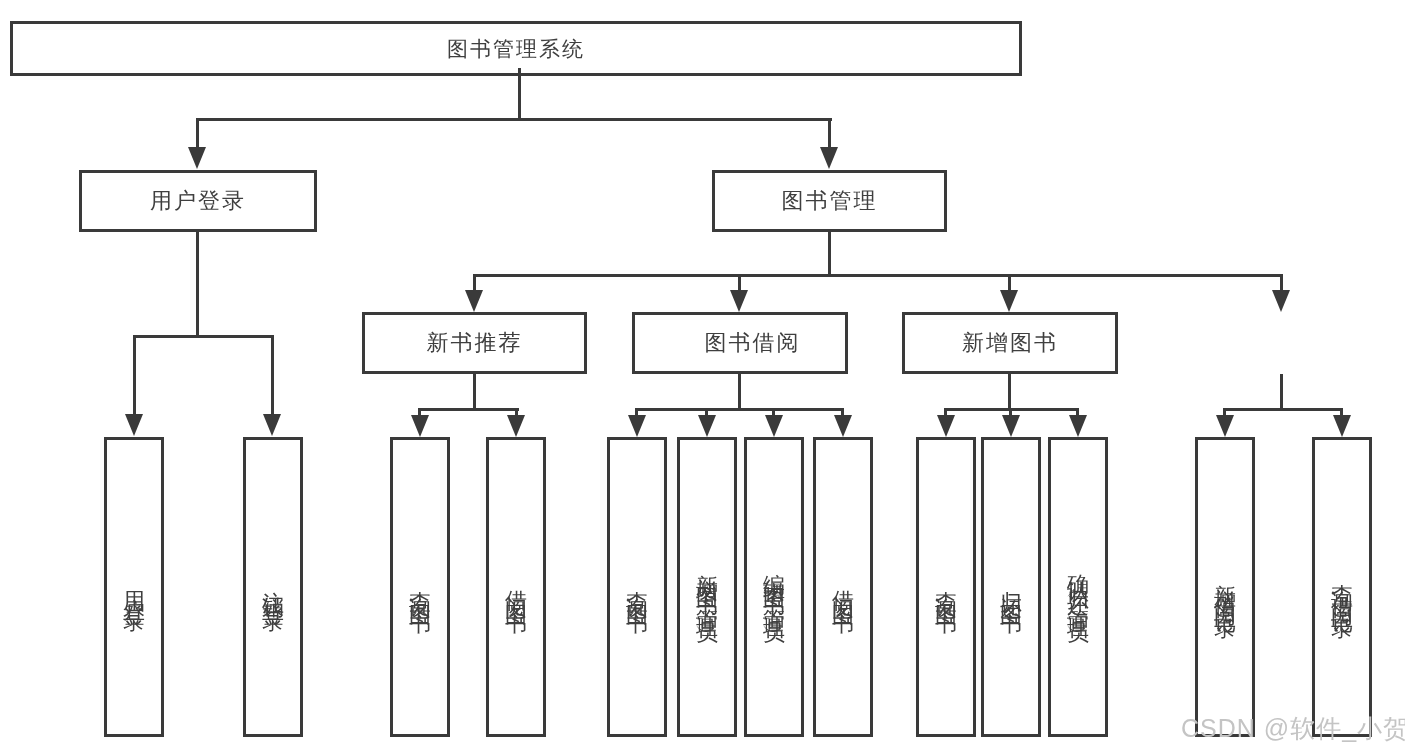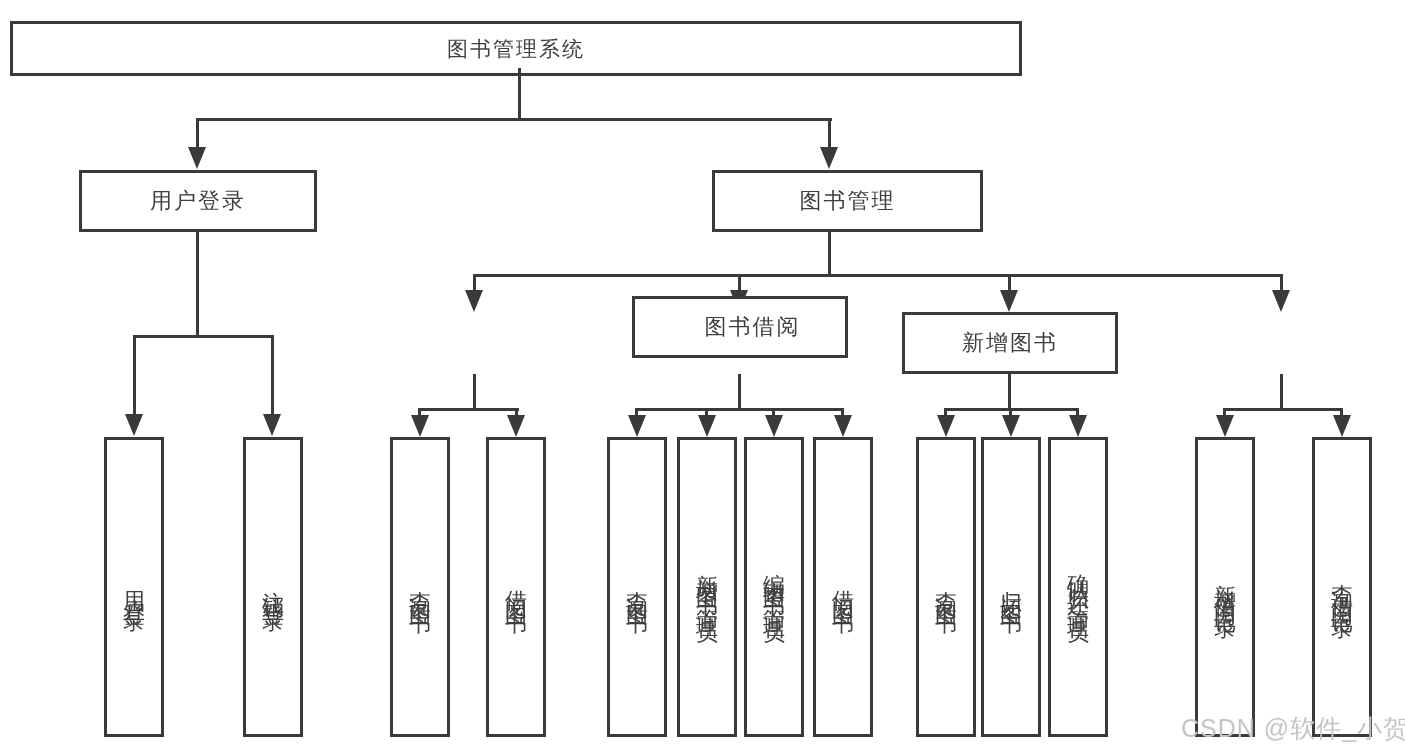"图书管理" div.b { width: 271px -> 235px }
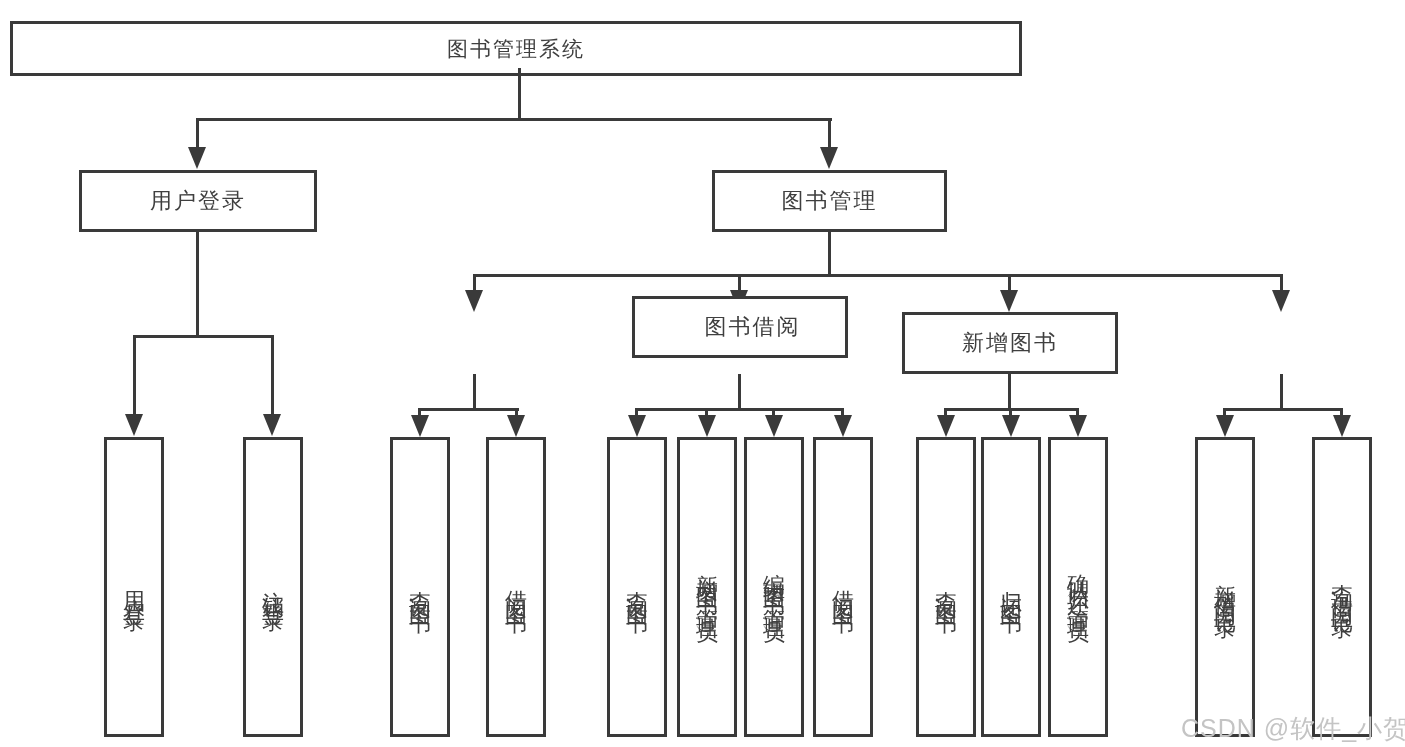"新书推荐" div.b { html: none -> <div>新书推荐</div> }
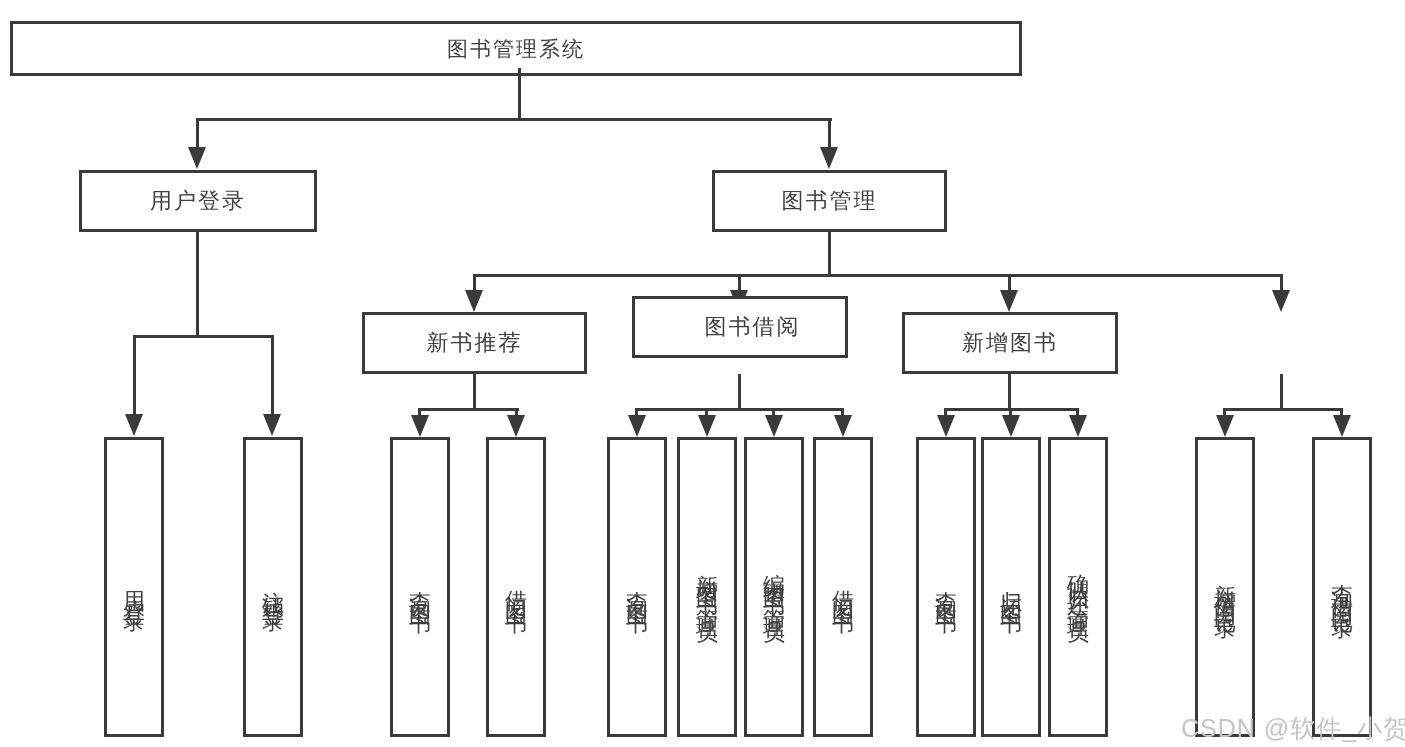"图书借阅" div.b { top: 296px -> 312px }
